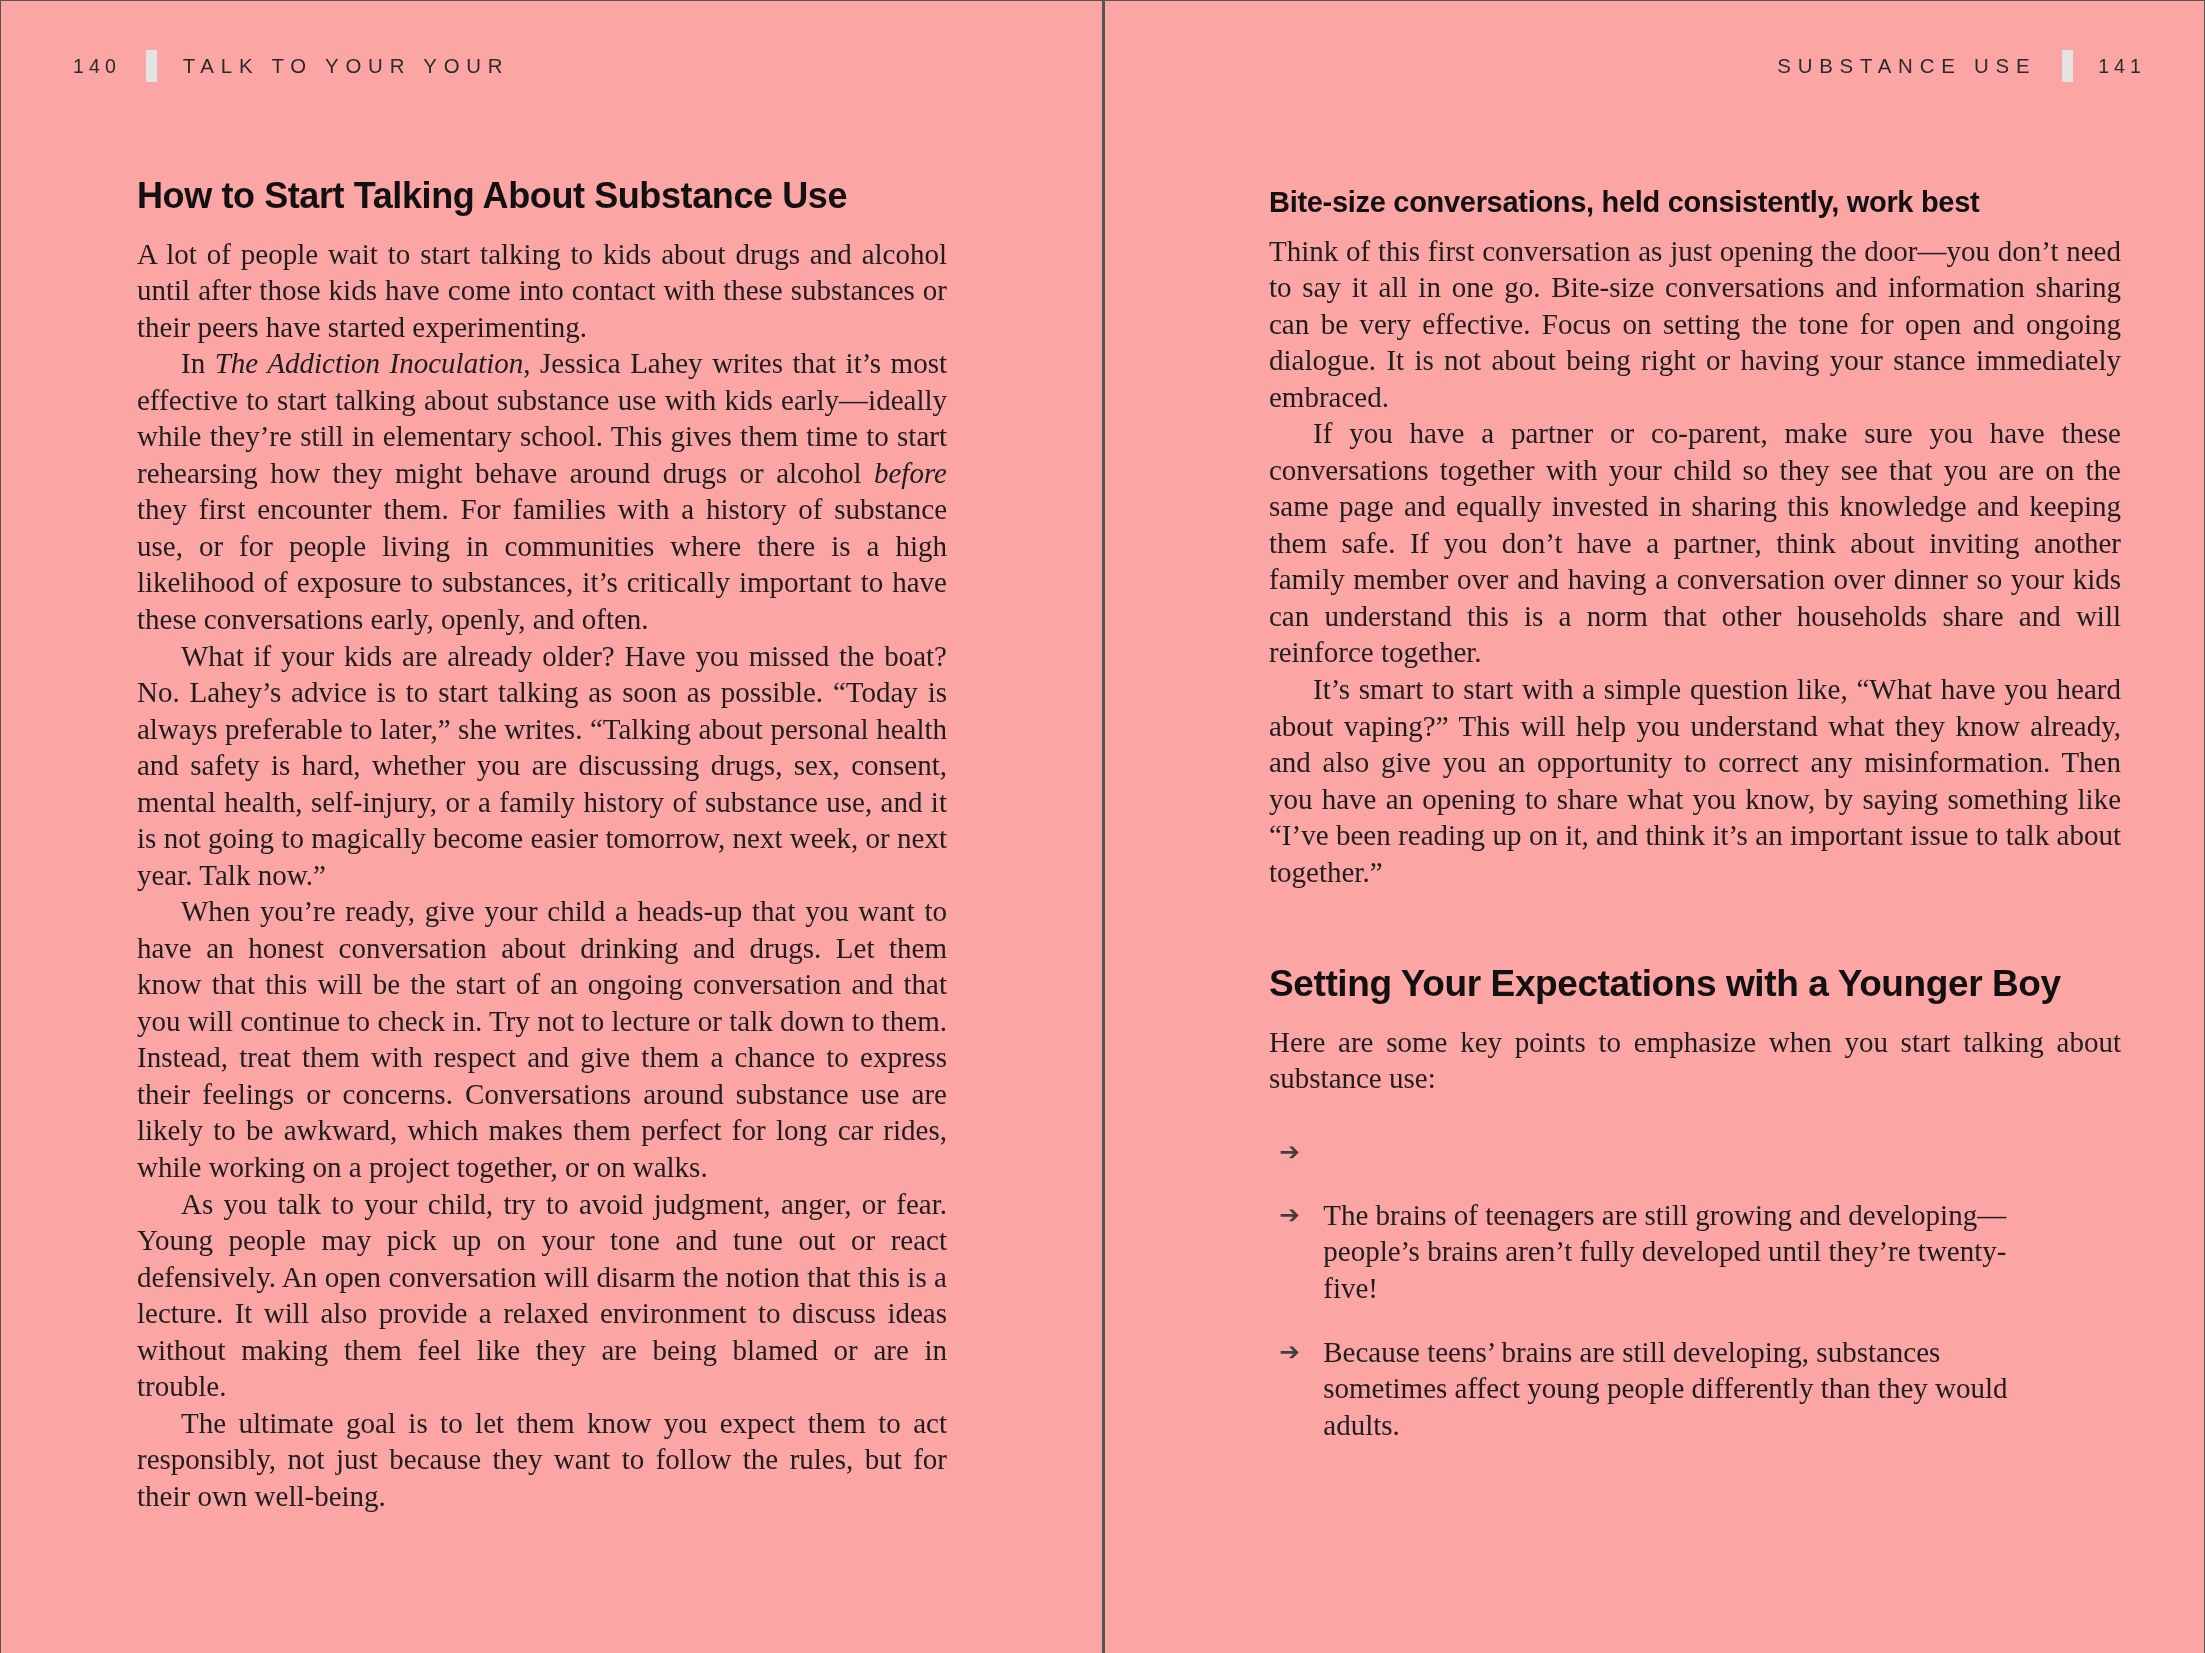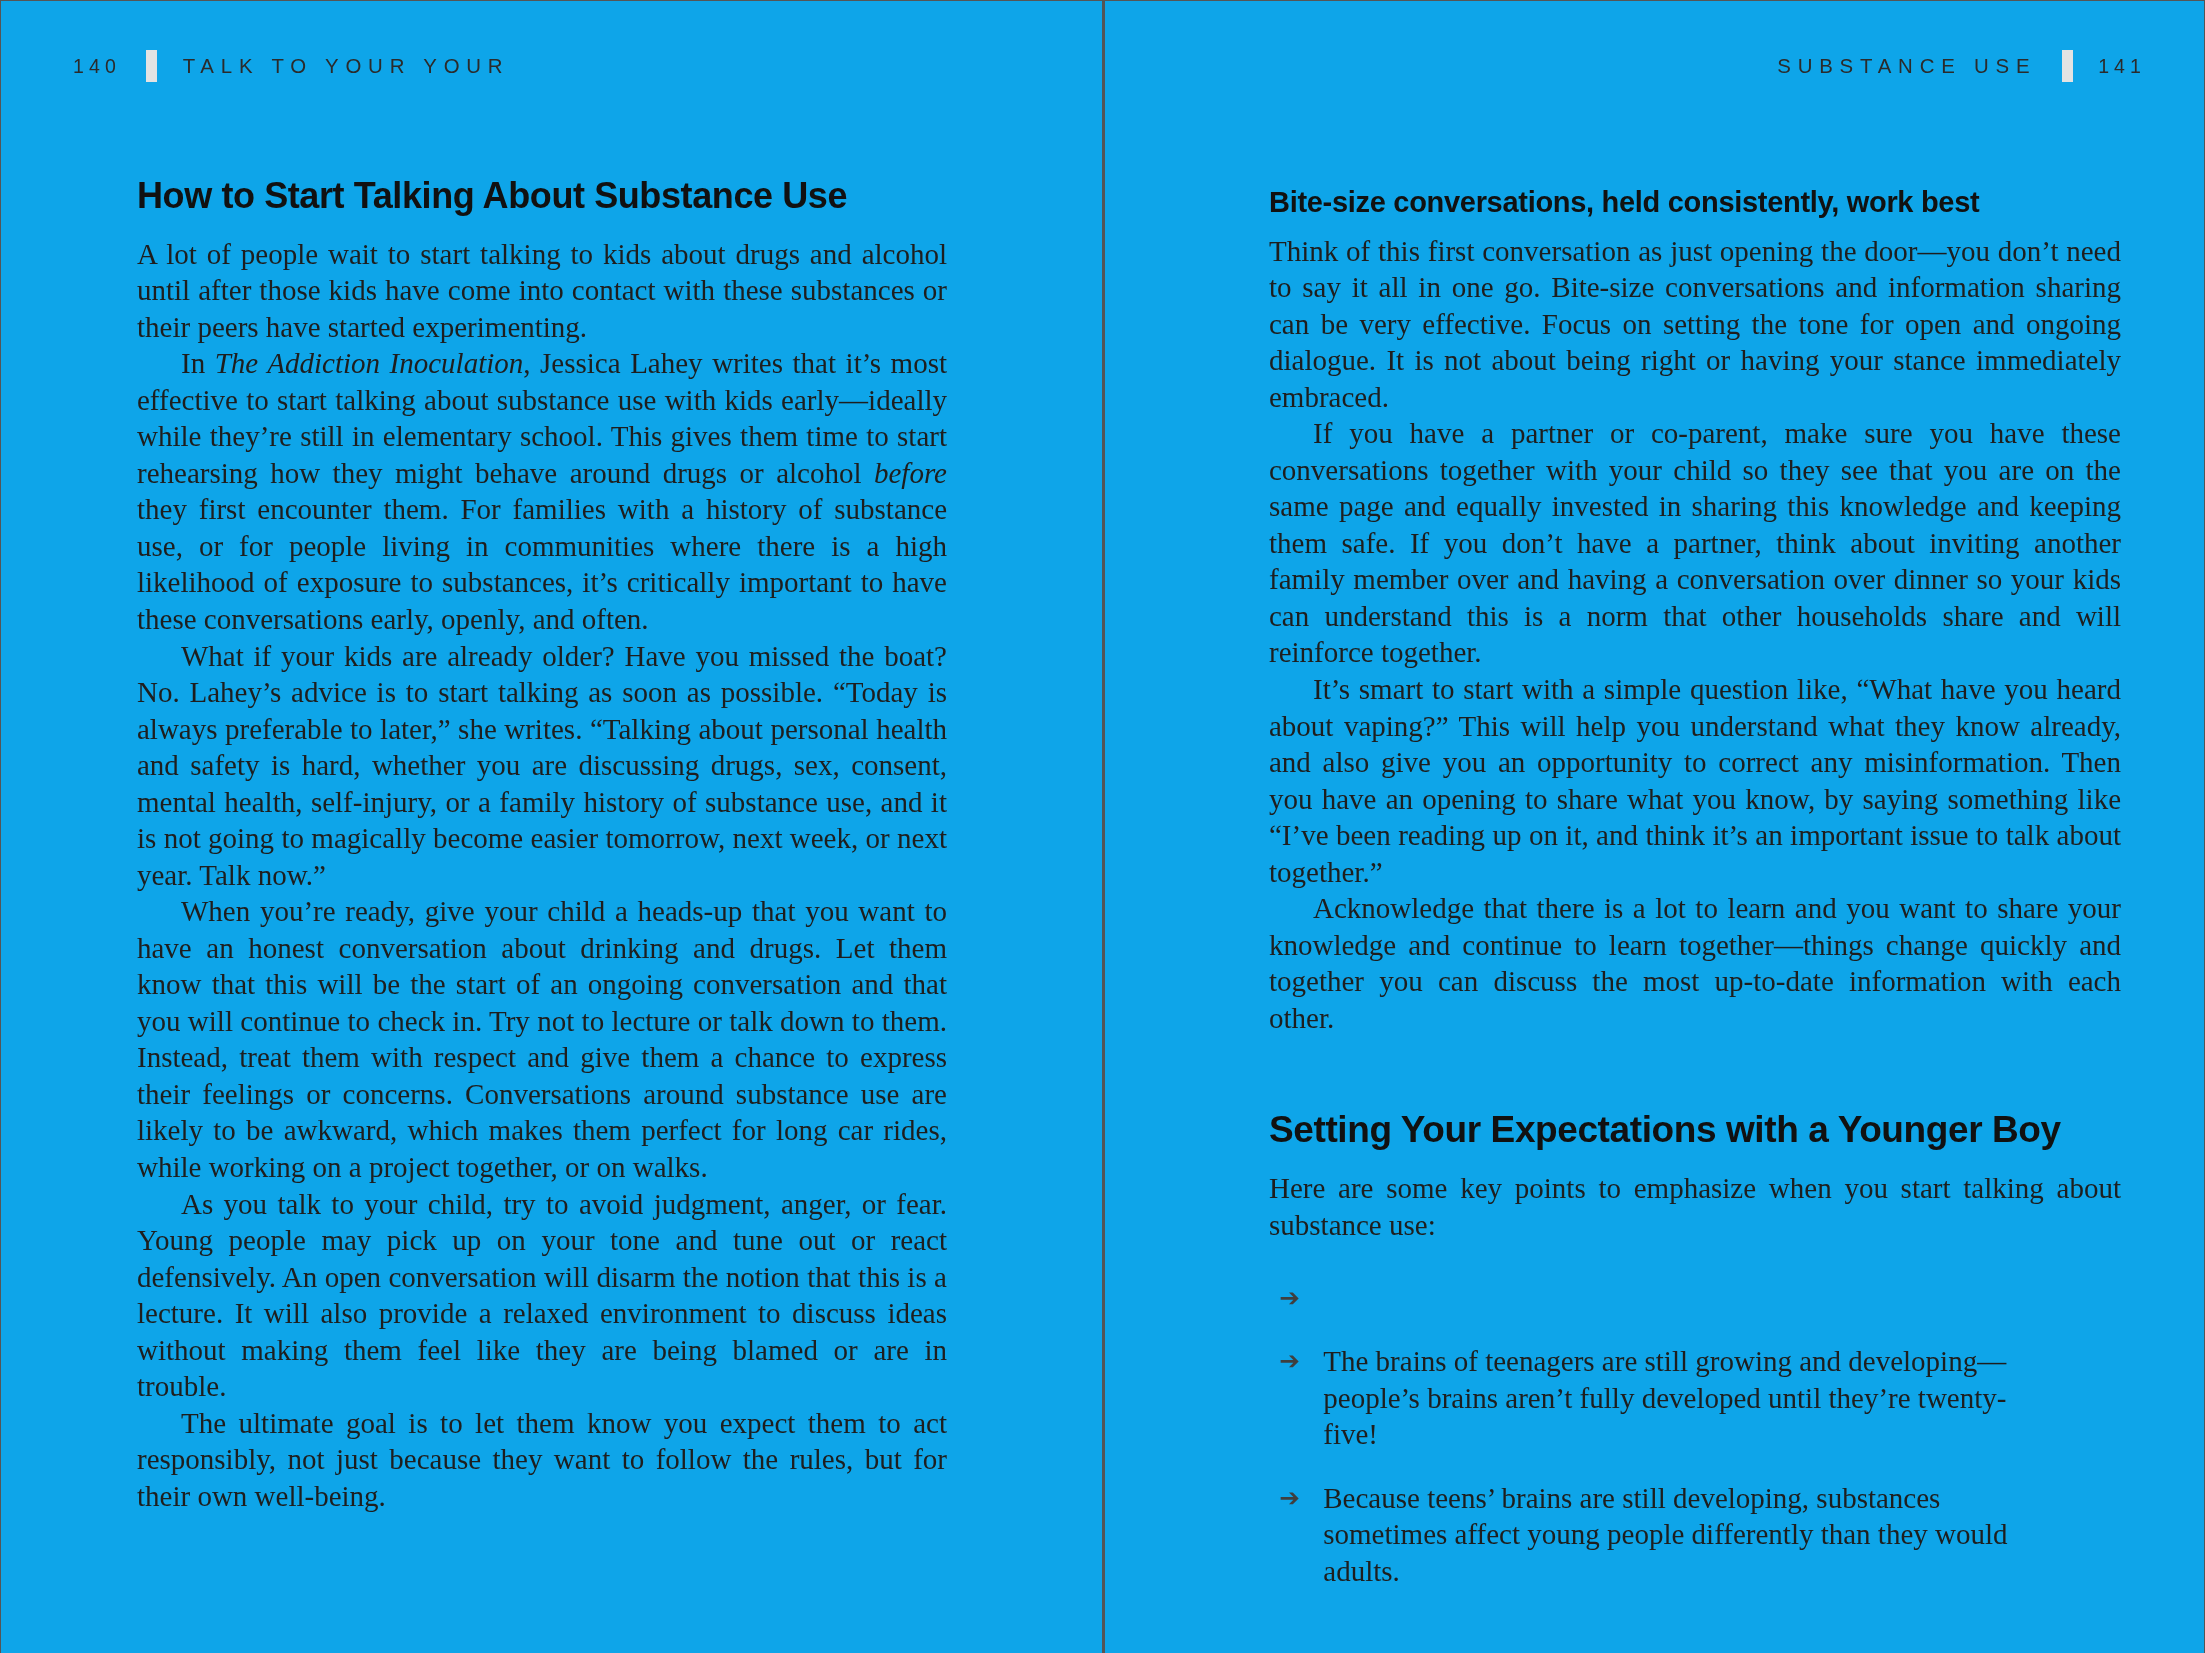"140" .spread { background: #0ea5e9 -> #fca5a5 }
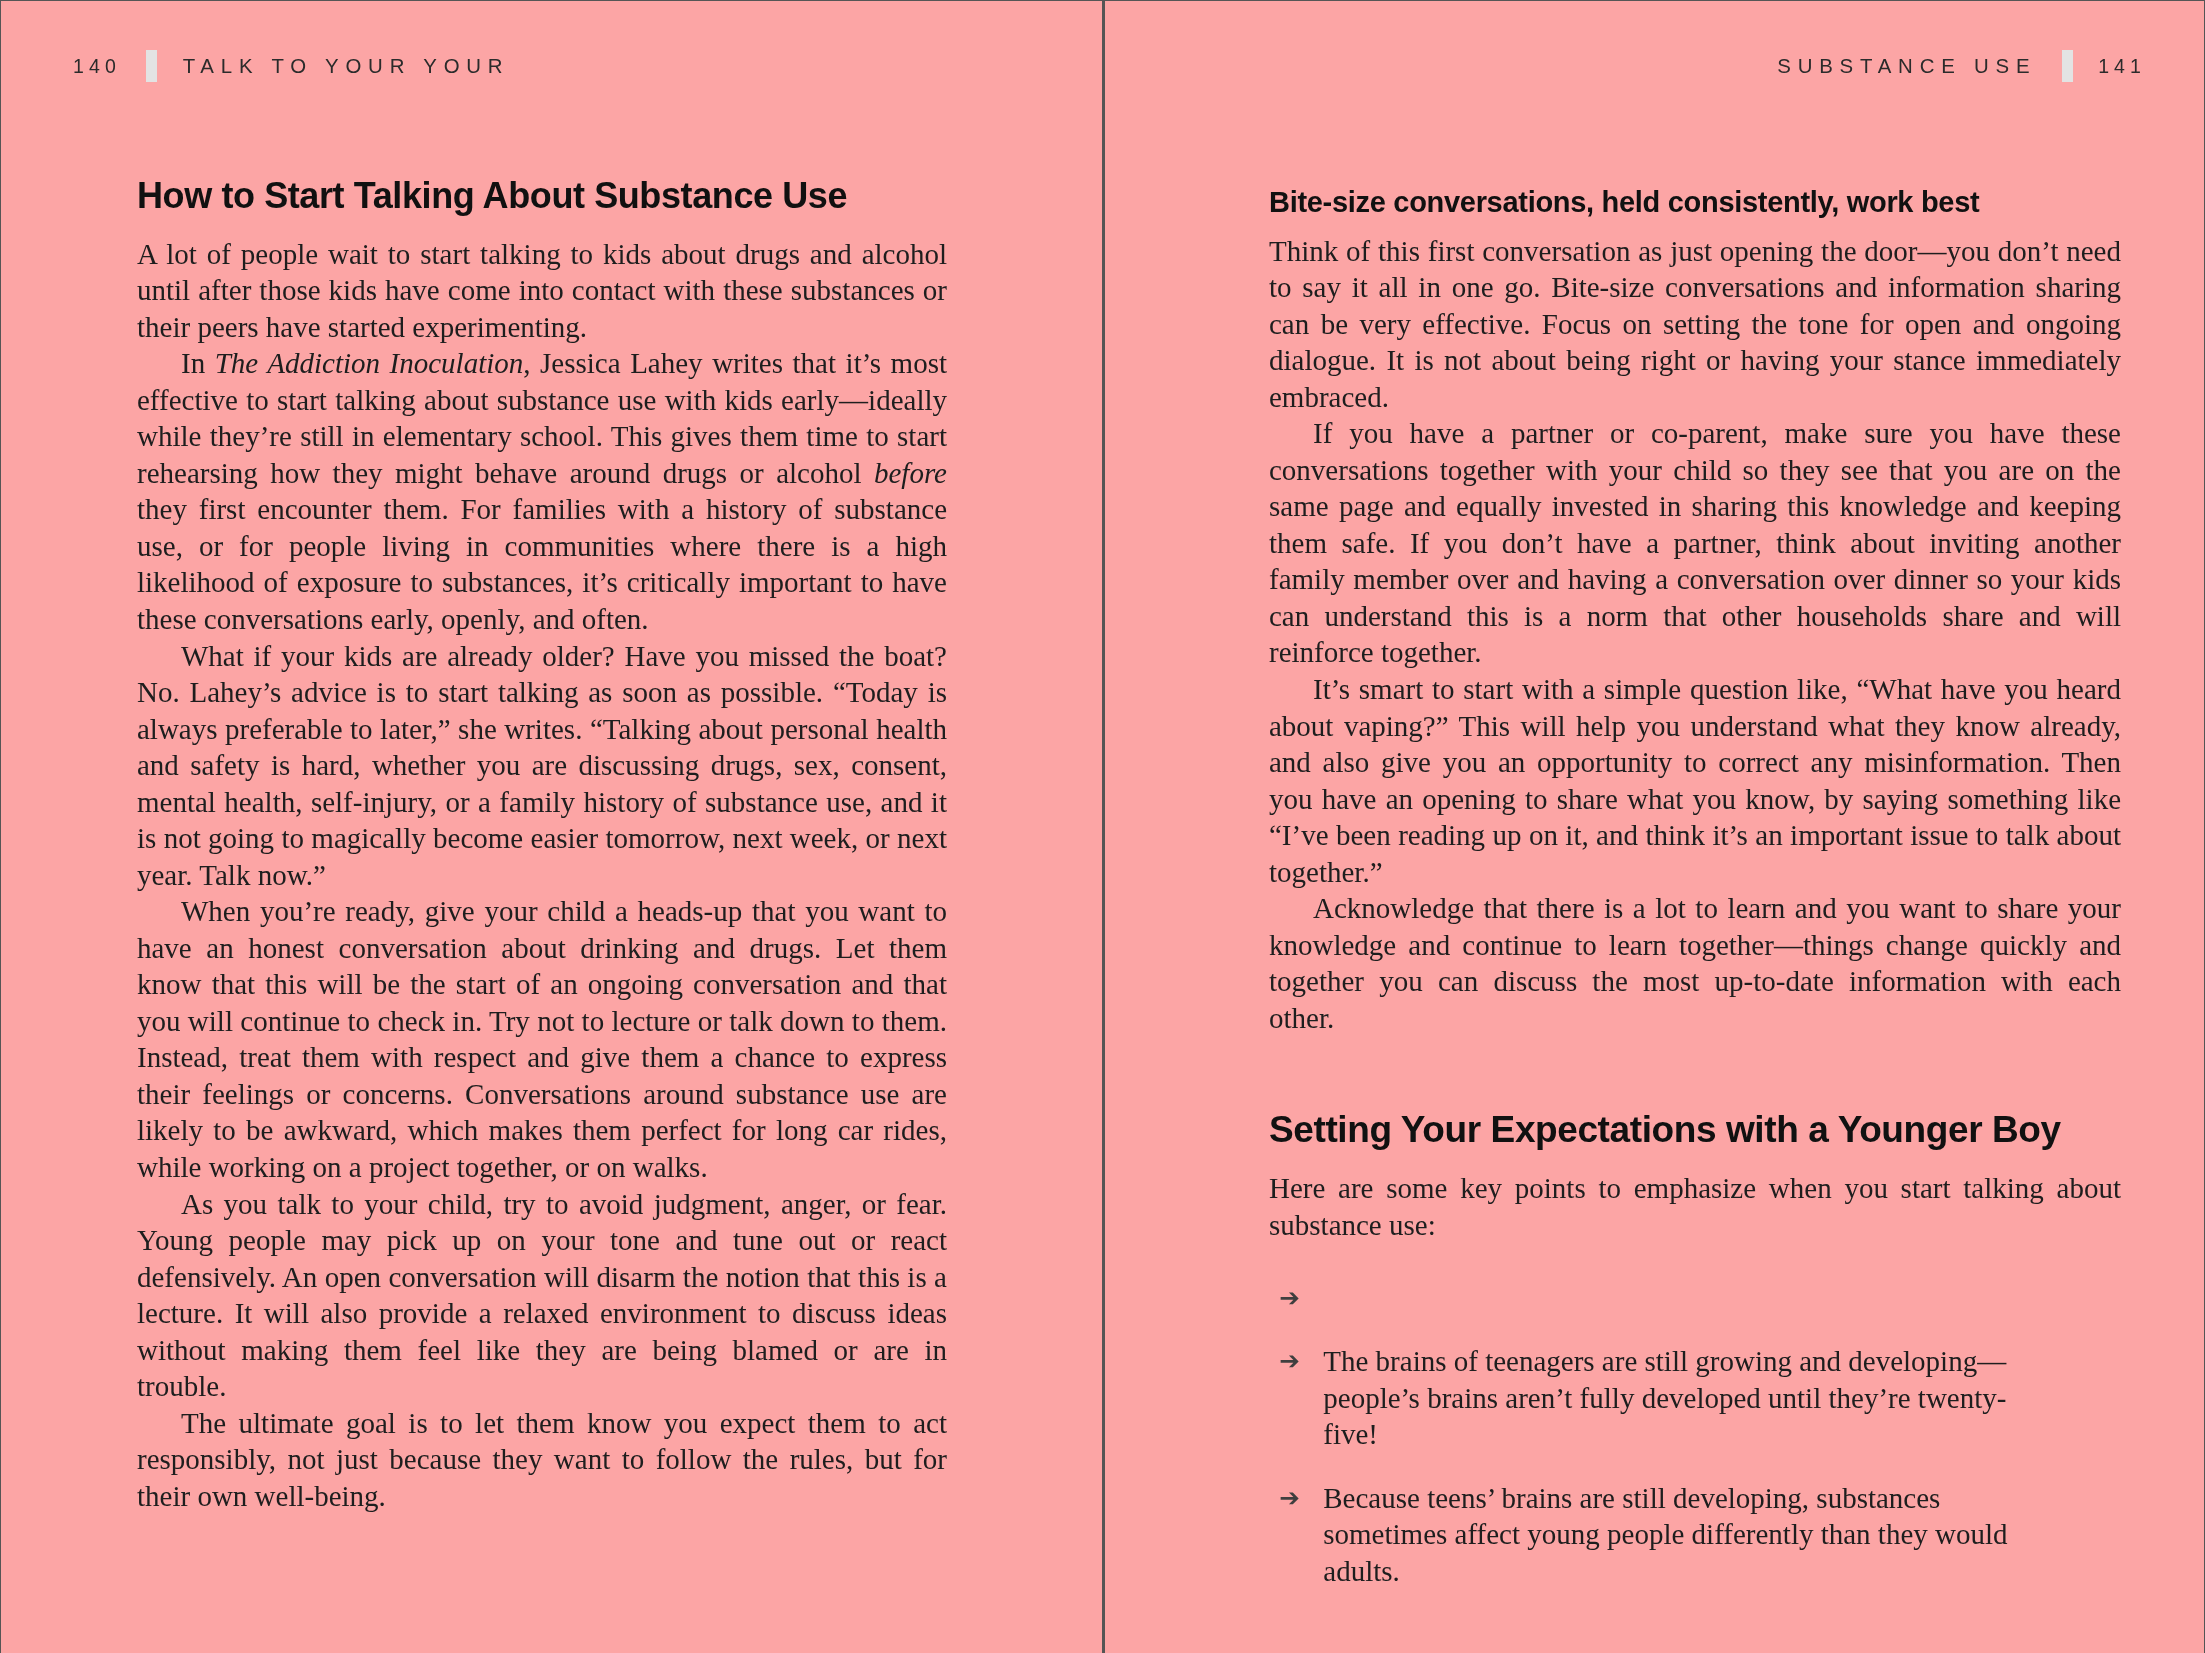"Acknowledge that there is a" p.para { html: <p><span>Acknowledge that there is a lot to learn and you want to share your knowledge and continue to learn together—things change quickly and together you can discuss the most up-to-date information with each other.</span></p> -> none }
